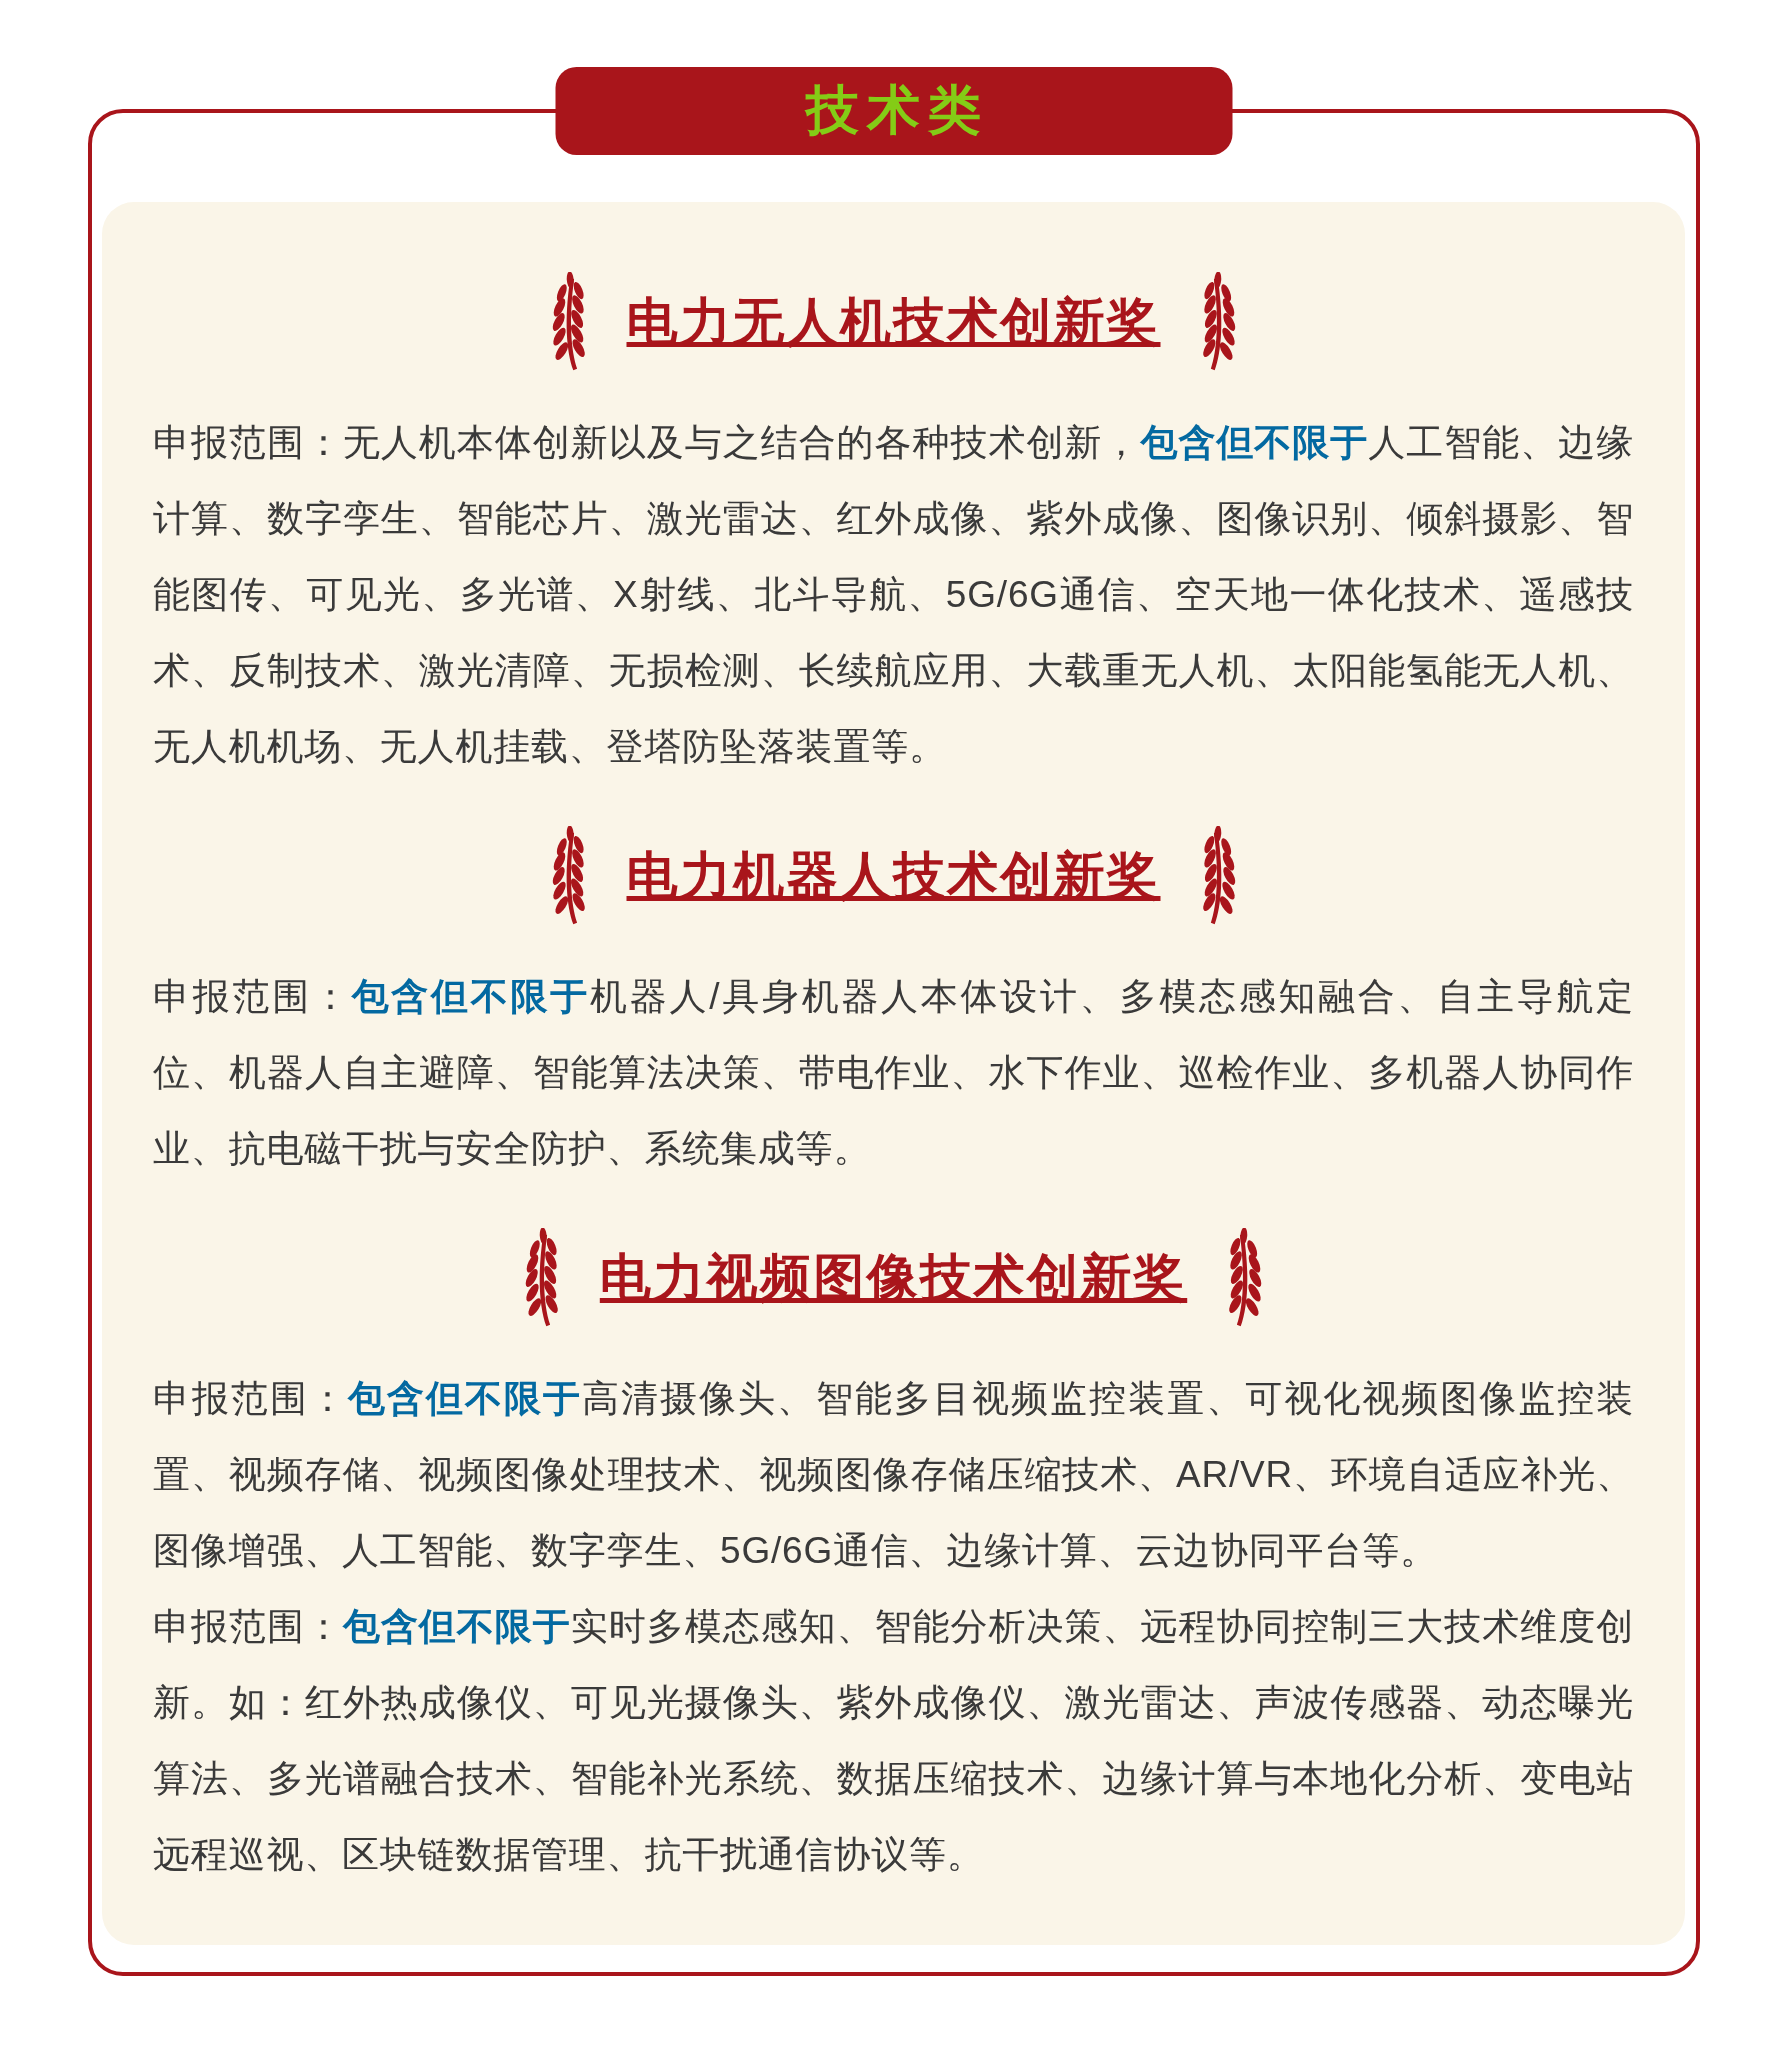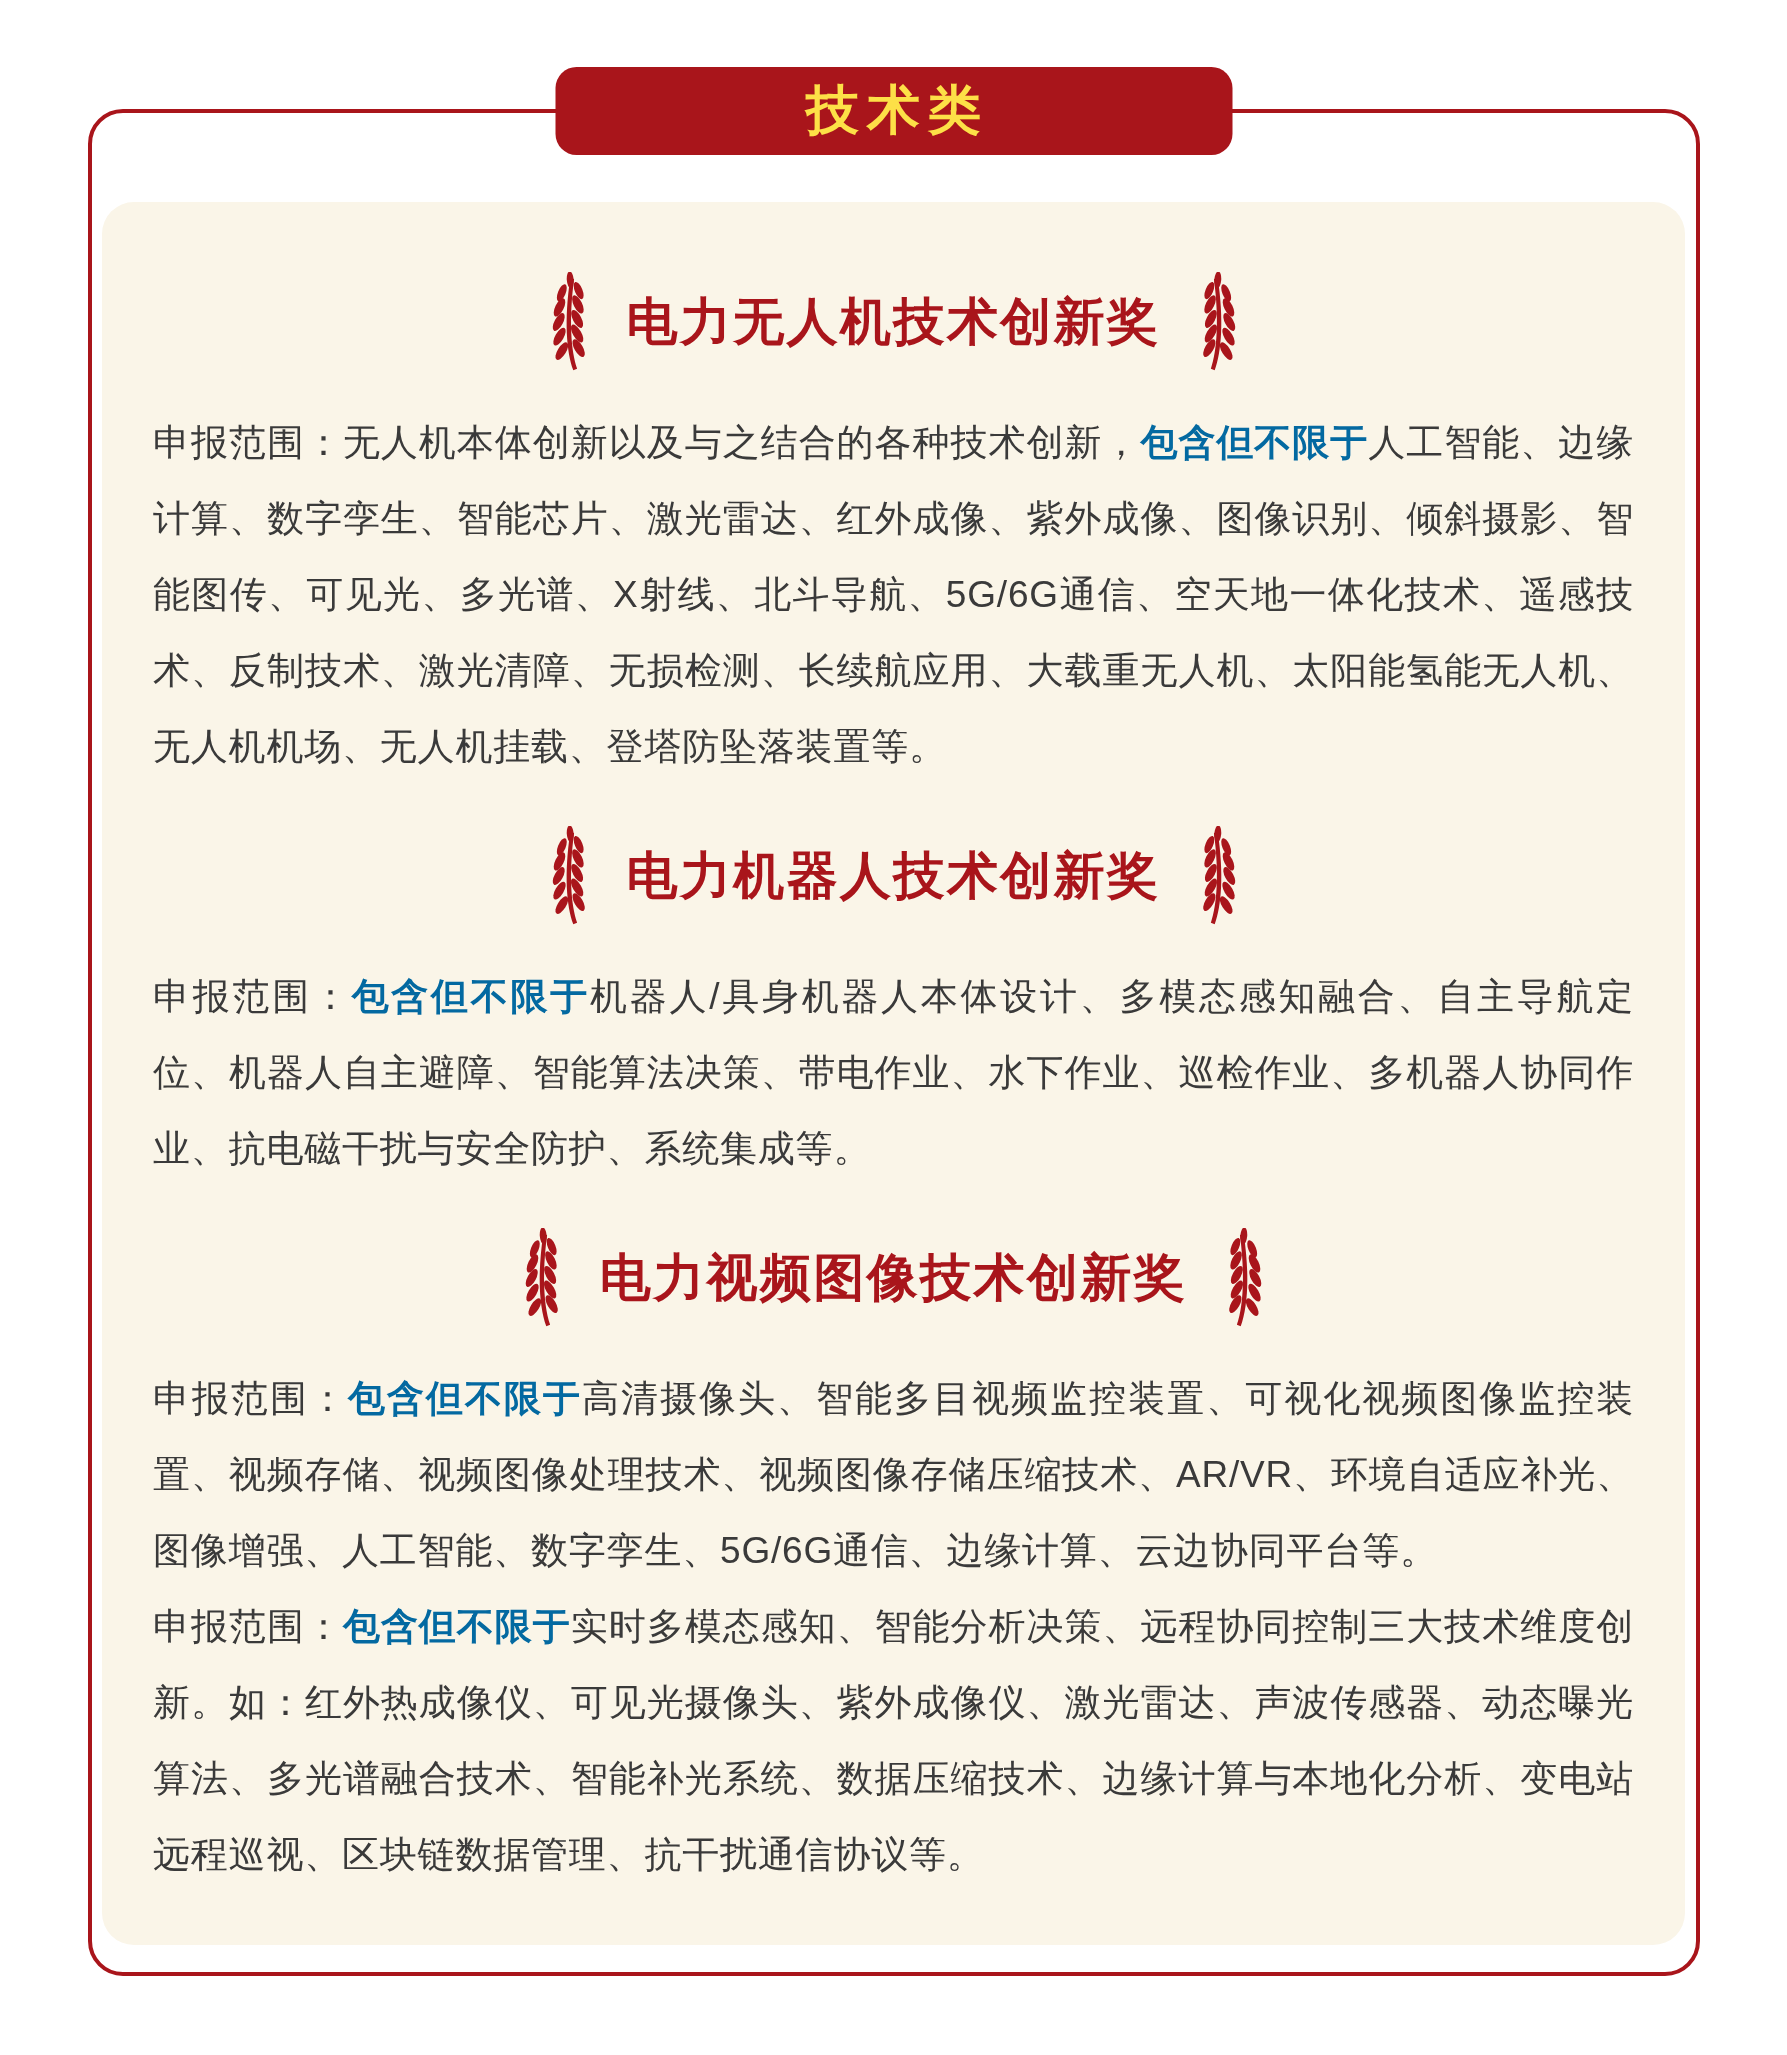"技术类" .banner-label { color: #fde047 -> #84cc16 }
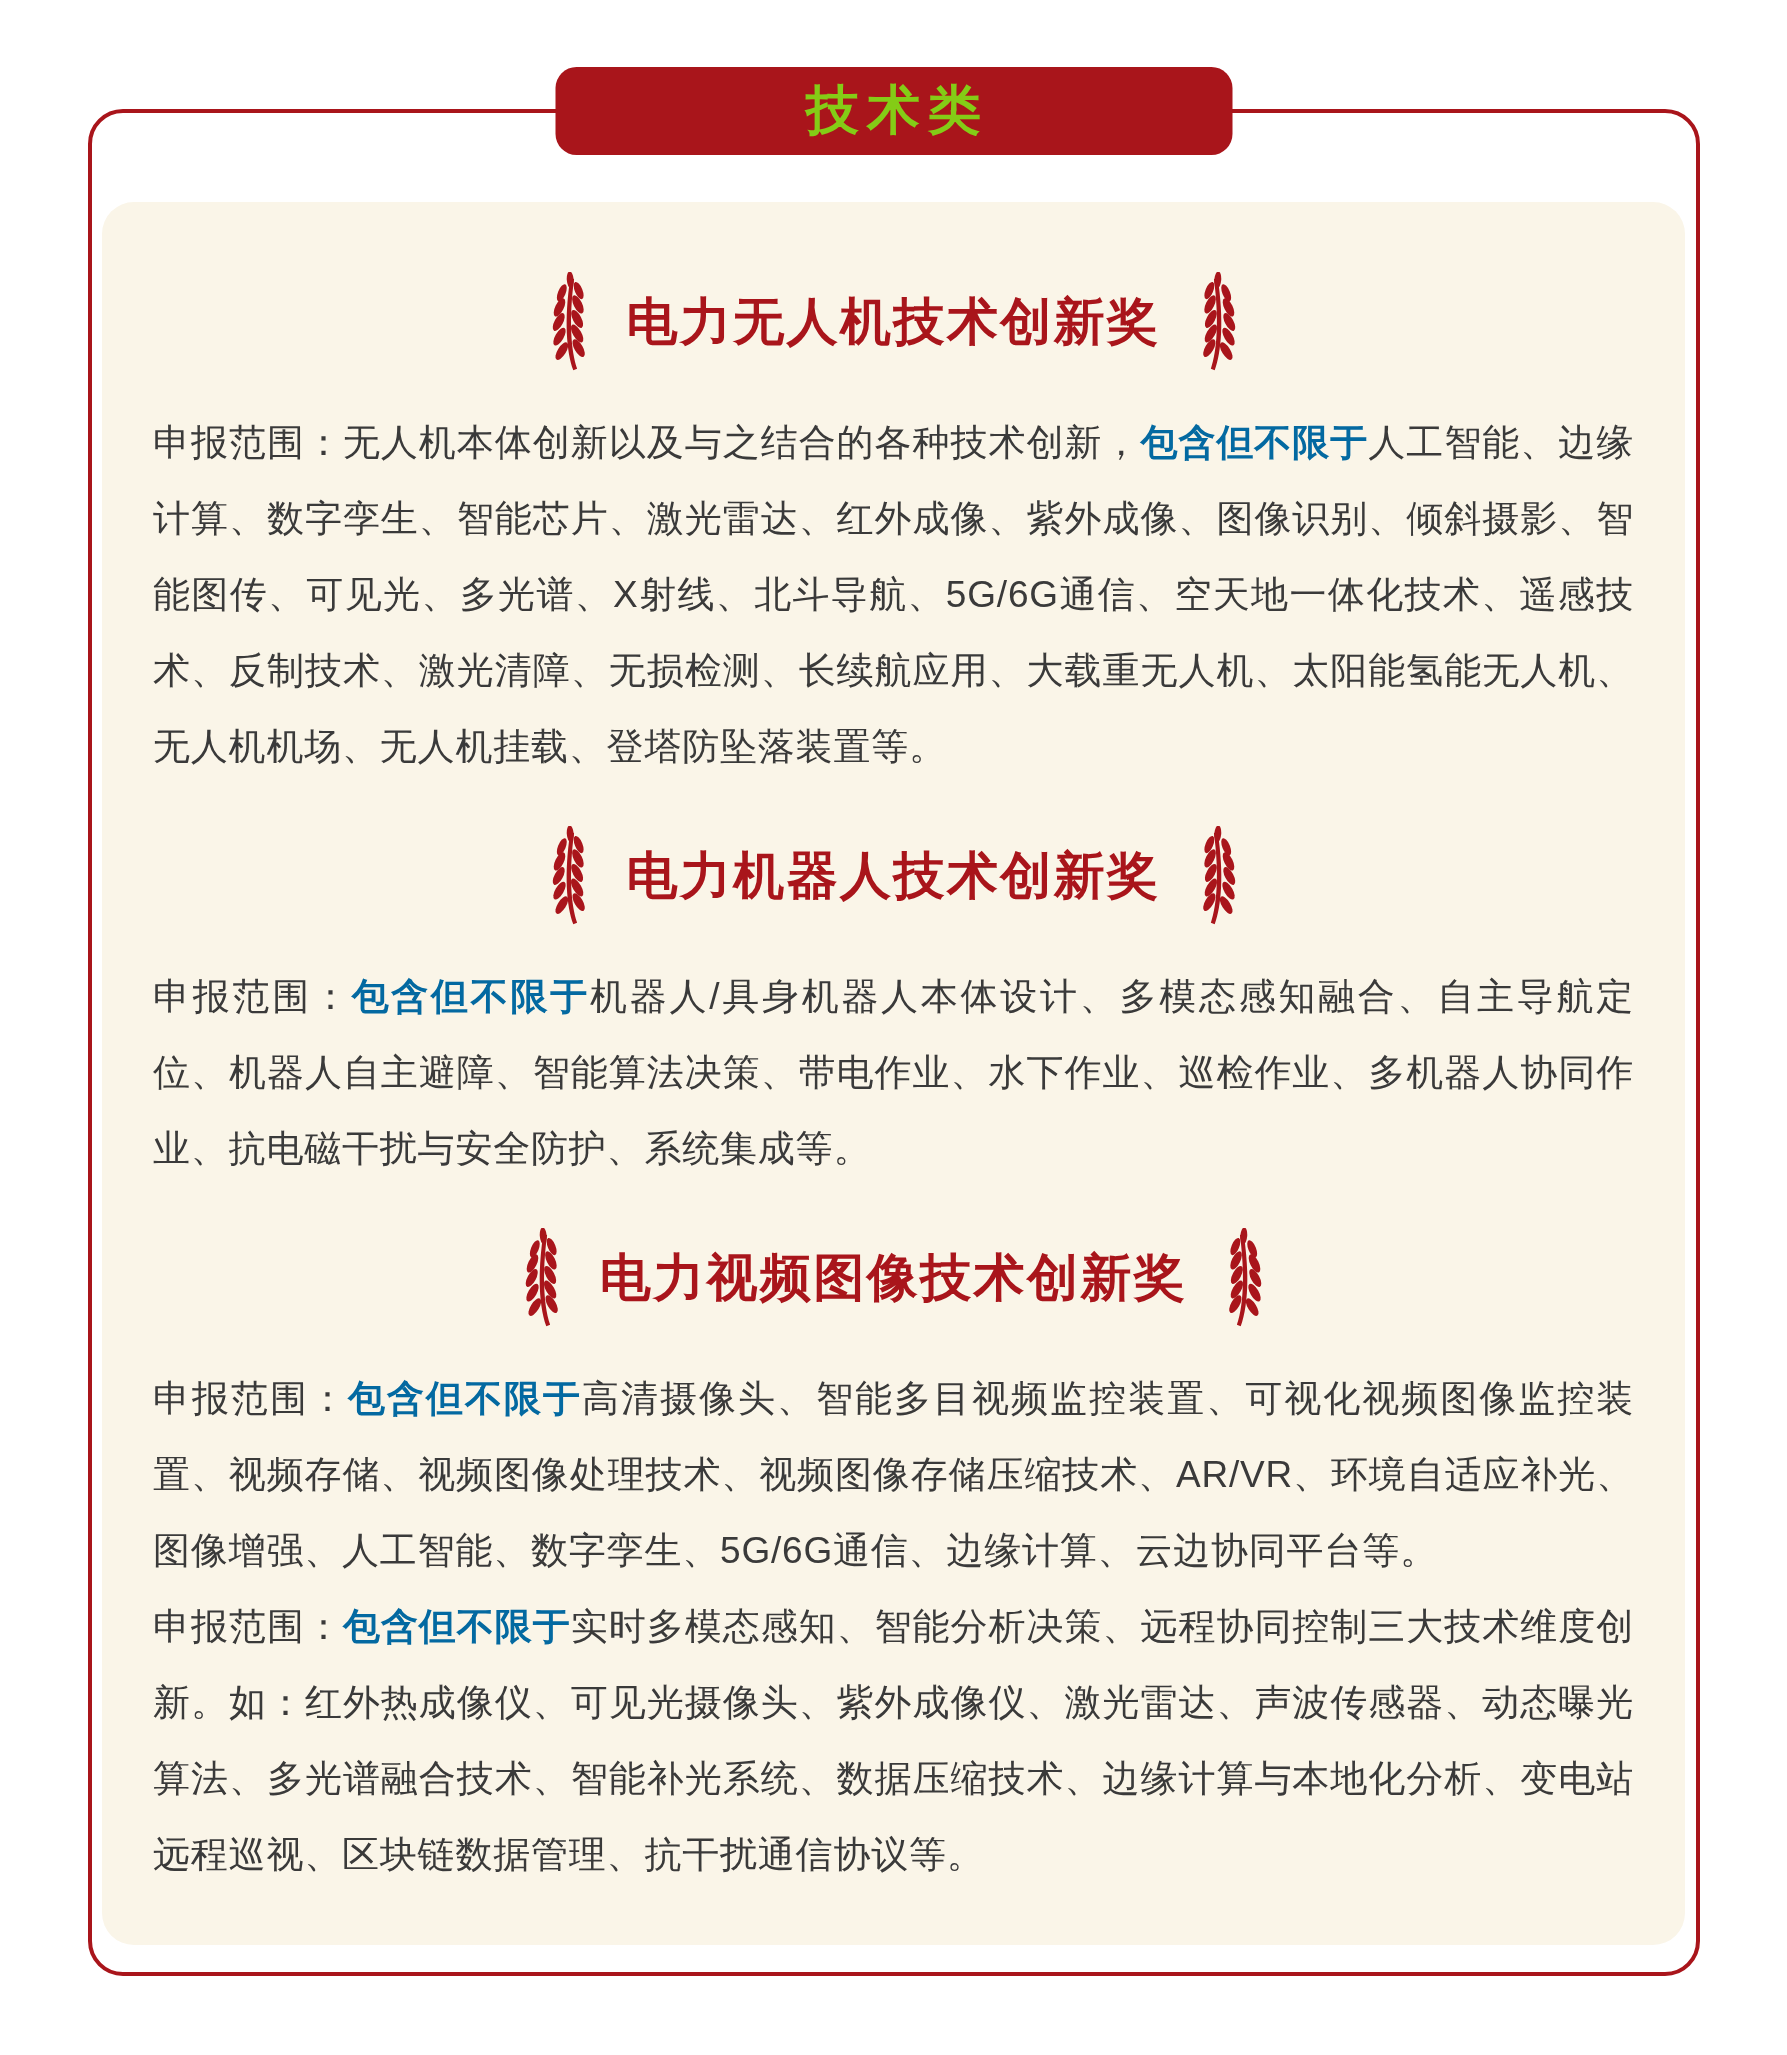"电力无人机技术创新奖" .award-title { text-decoration: none -> underline }
